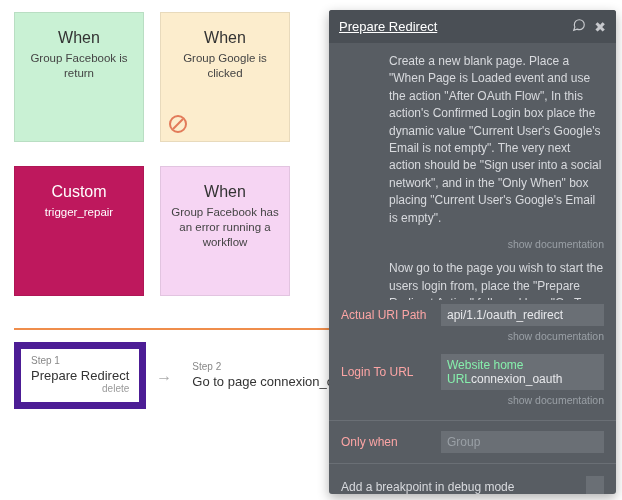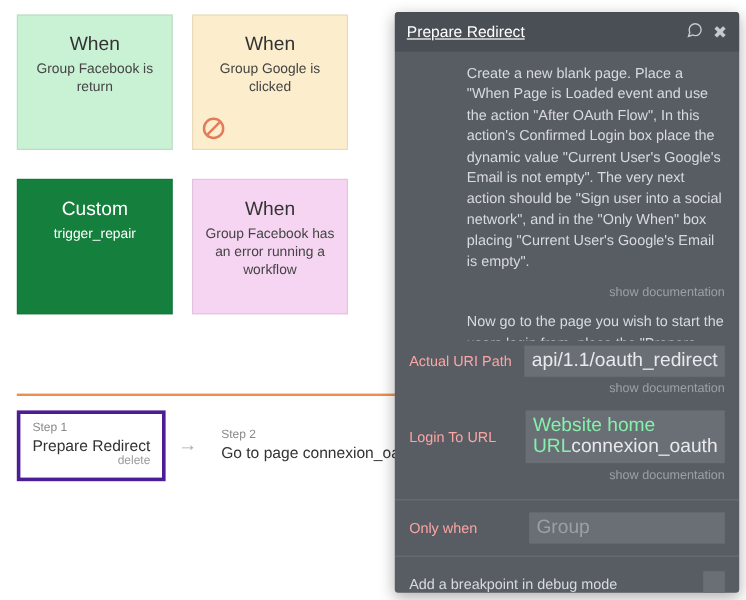"When" .event-card { height: 113px -> 130px }
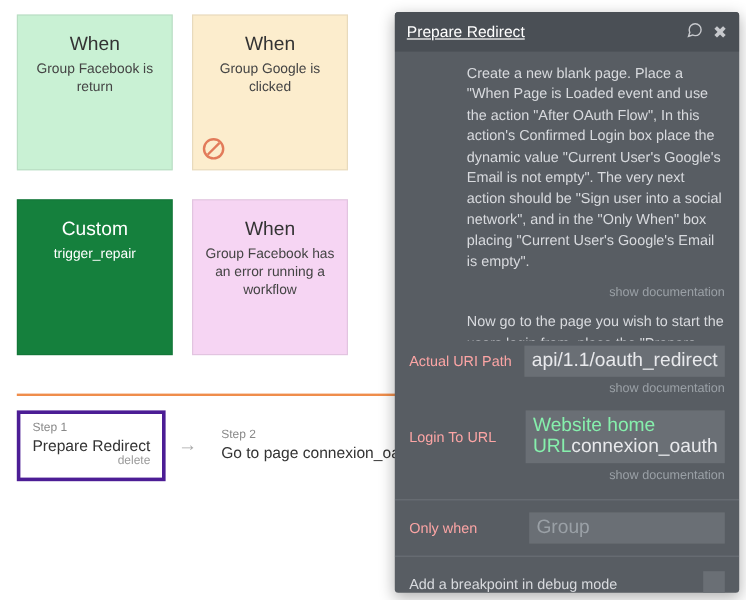"Custom" .c-orange { background: #15803d -> #be185d }
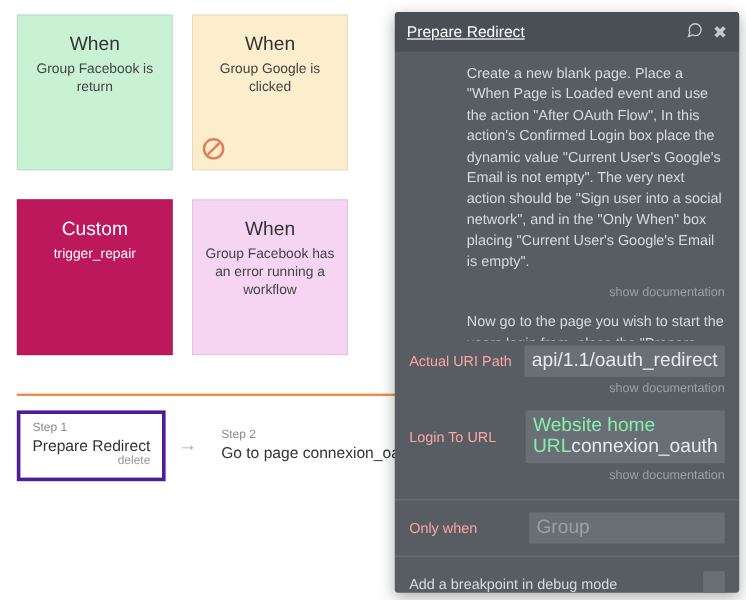"api/1.1/oauth_redirect" .field-row .fval { font-size: 16px -> 12px }
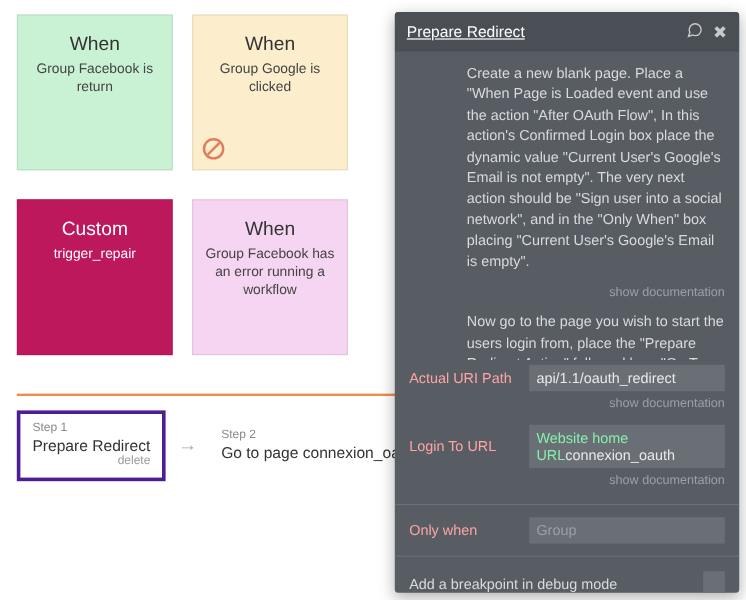"Step 1" .step.selected { border: 3px solid #4c1d95 -> 7px solid #4c1d95 }
